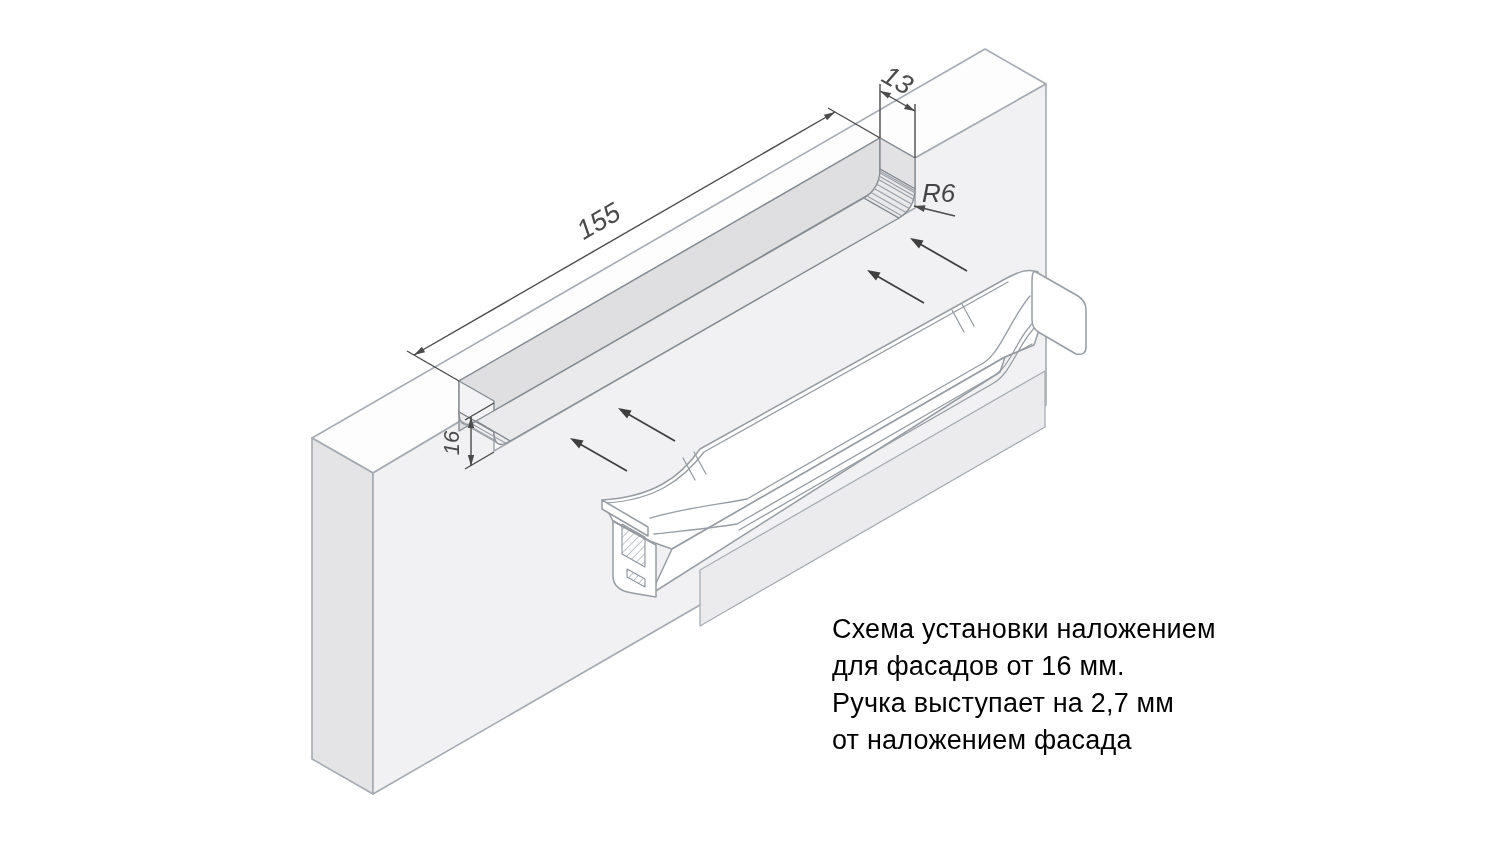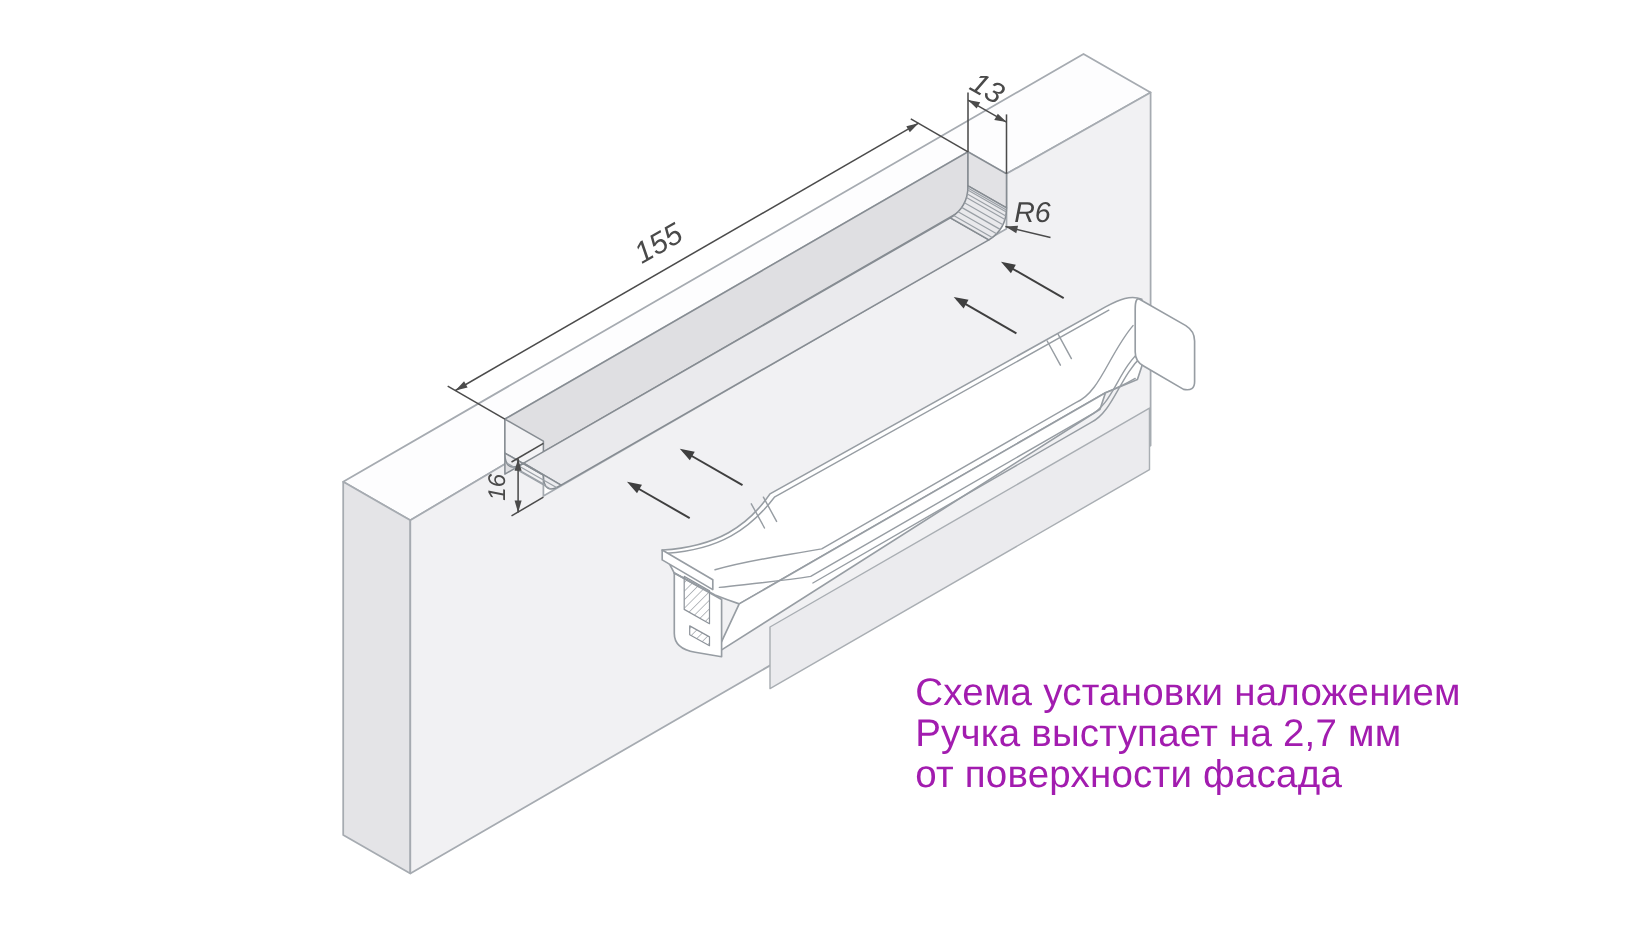"Схема установки наложением" .caption { color: #a21caf -> #000000; font-size: 35px -> 27px }
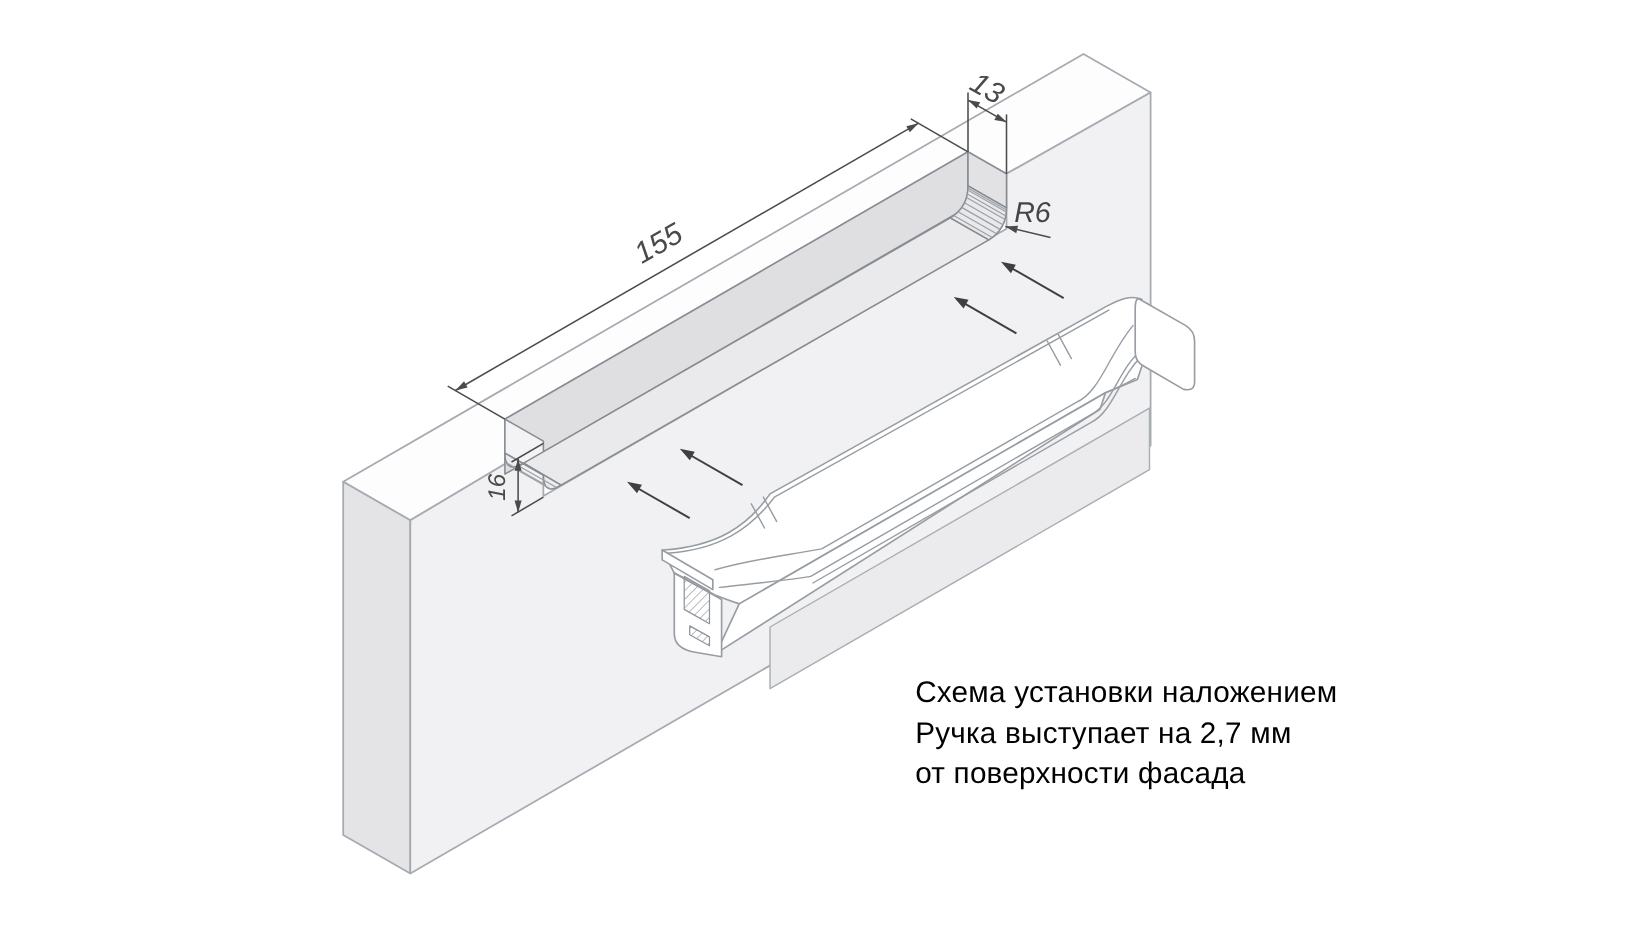"для фасадов от 16 мм." div { html: none -> <div>для фасадов от 16 мм.</div> }
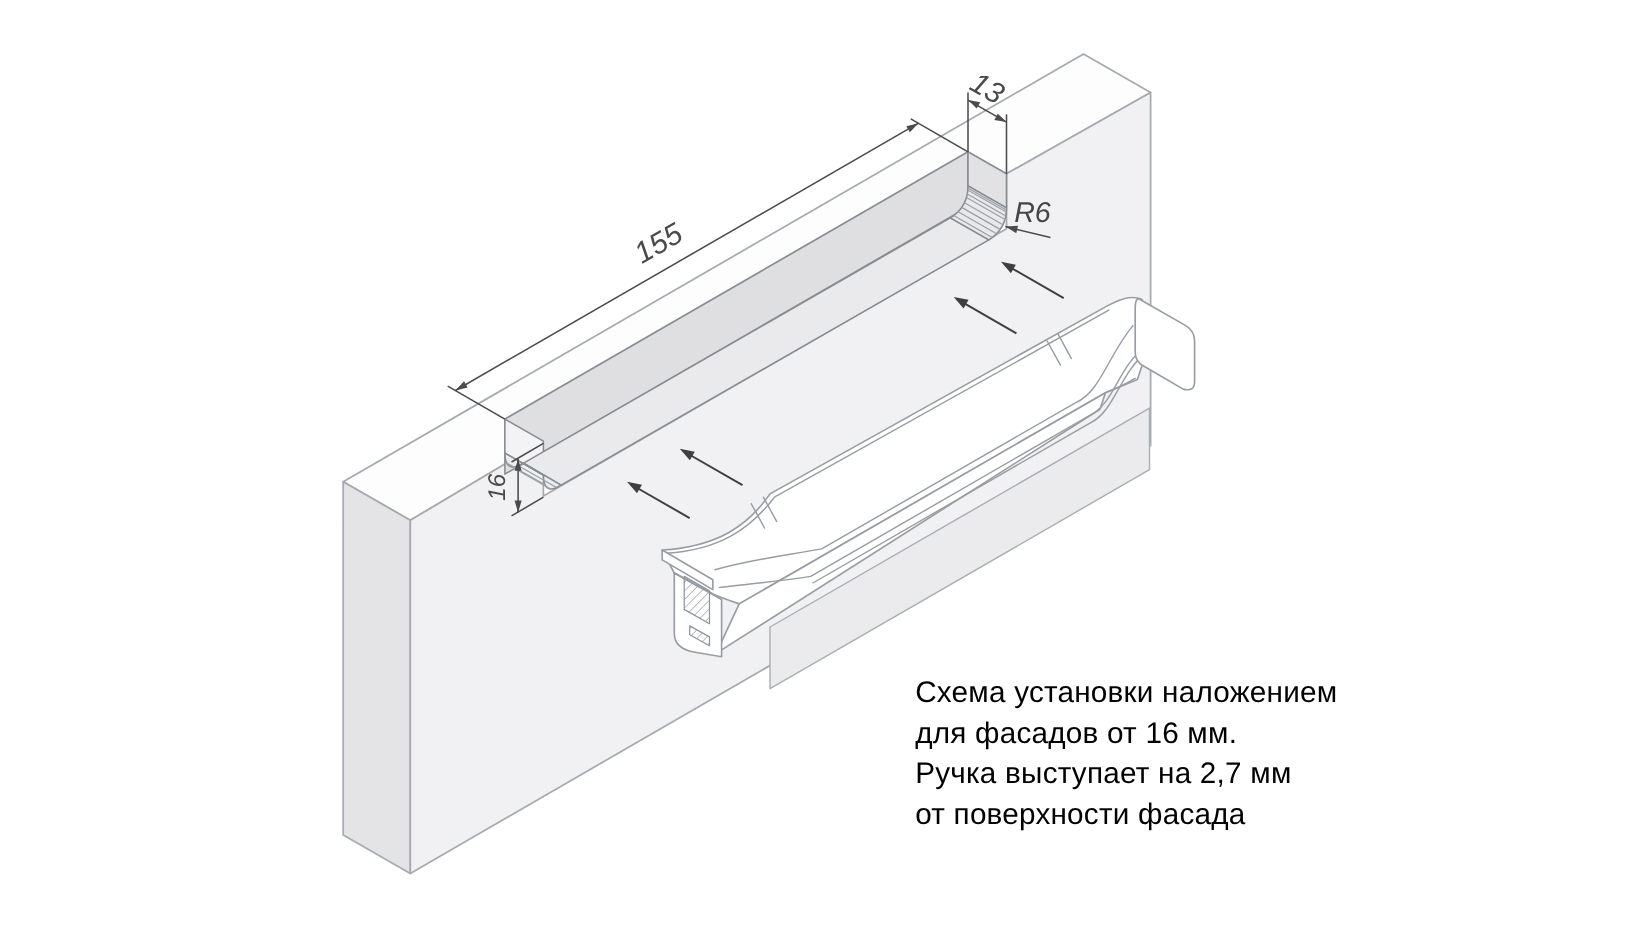"от поверхности фасада" div { text: поверхности -> наложением }
